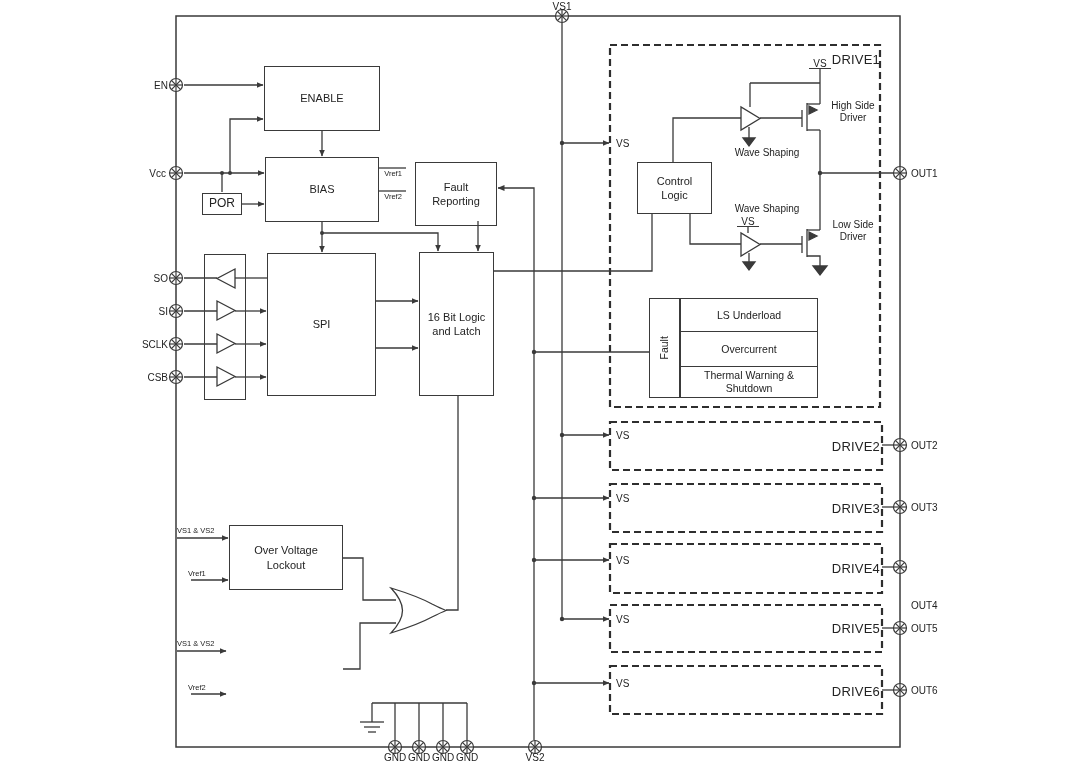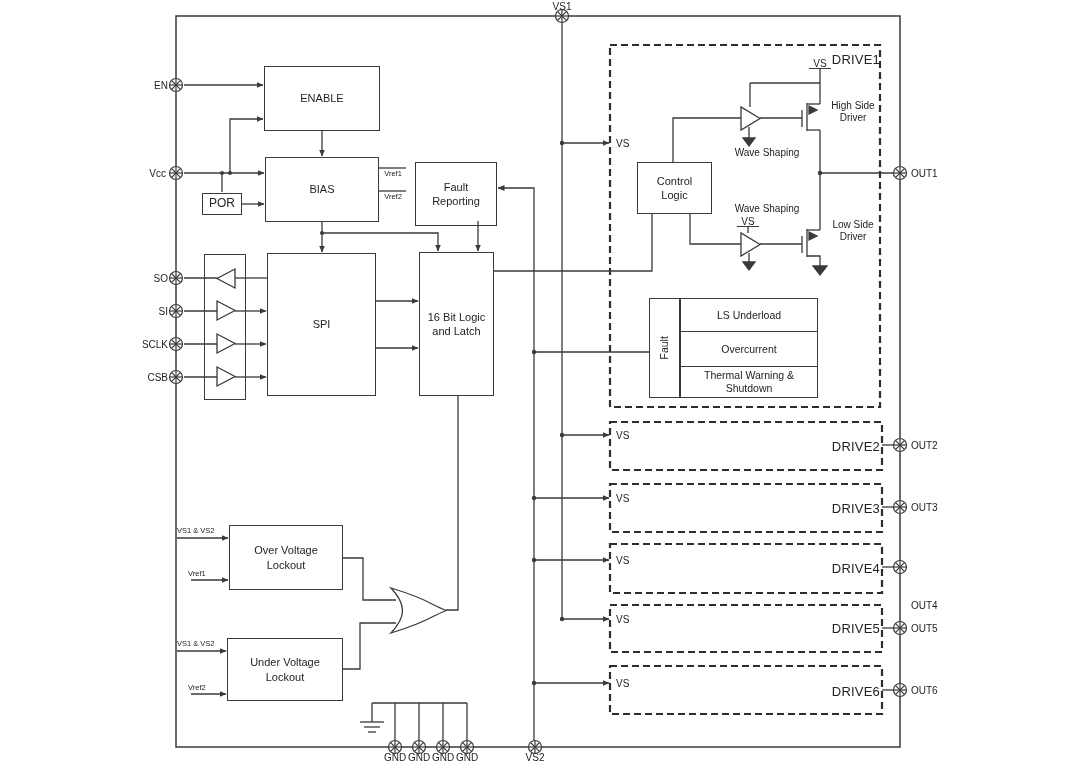"Under Voltage Lockout" div.blk { html: <div> <span>Under Voltage Lockout</span> </div> -> none }
